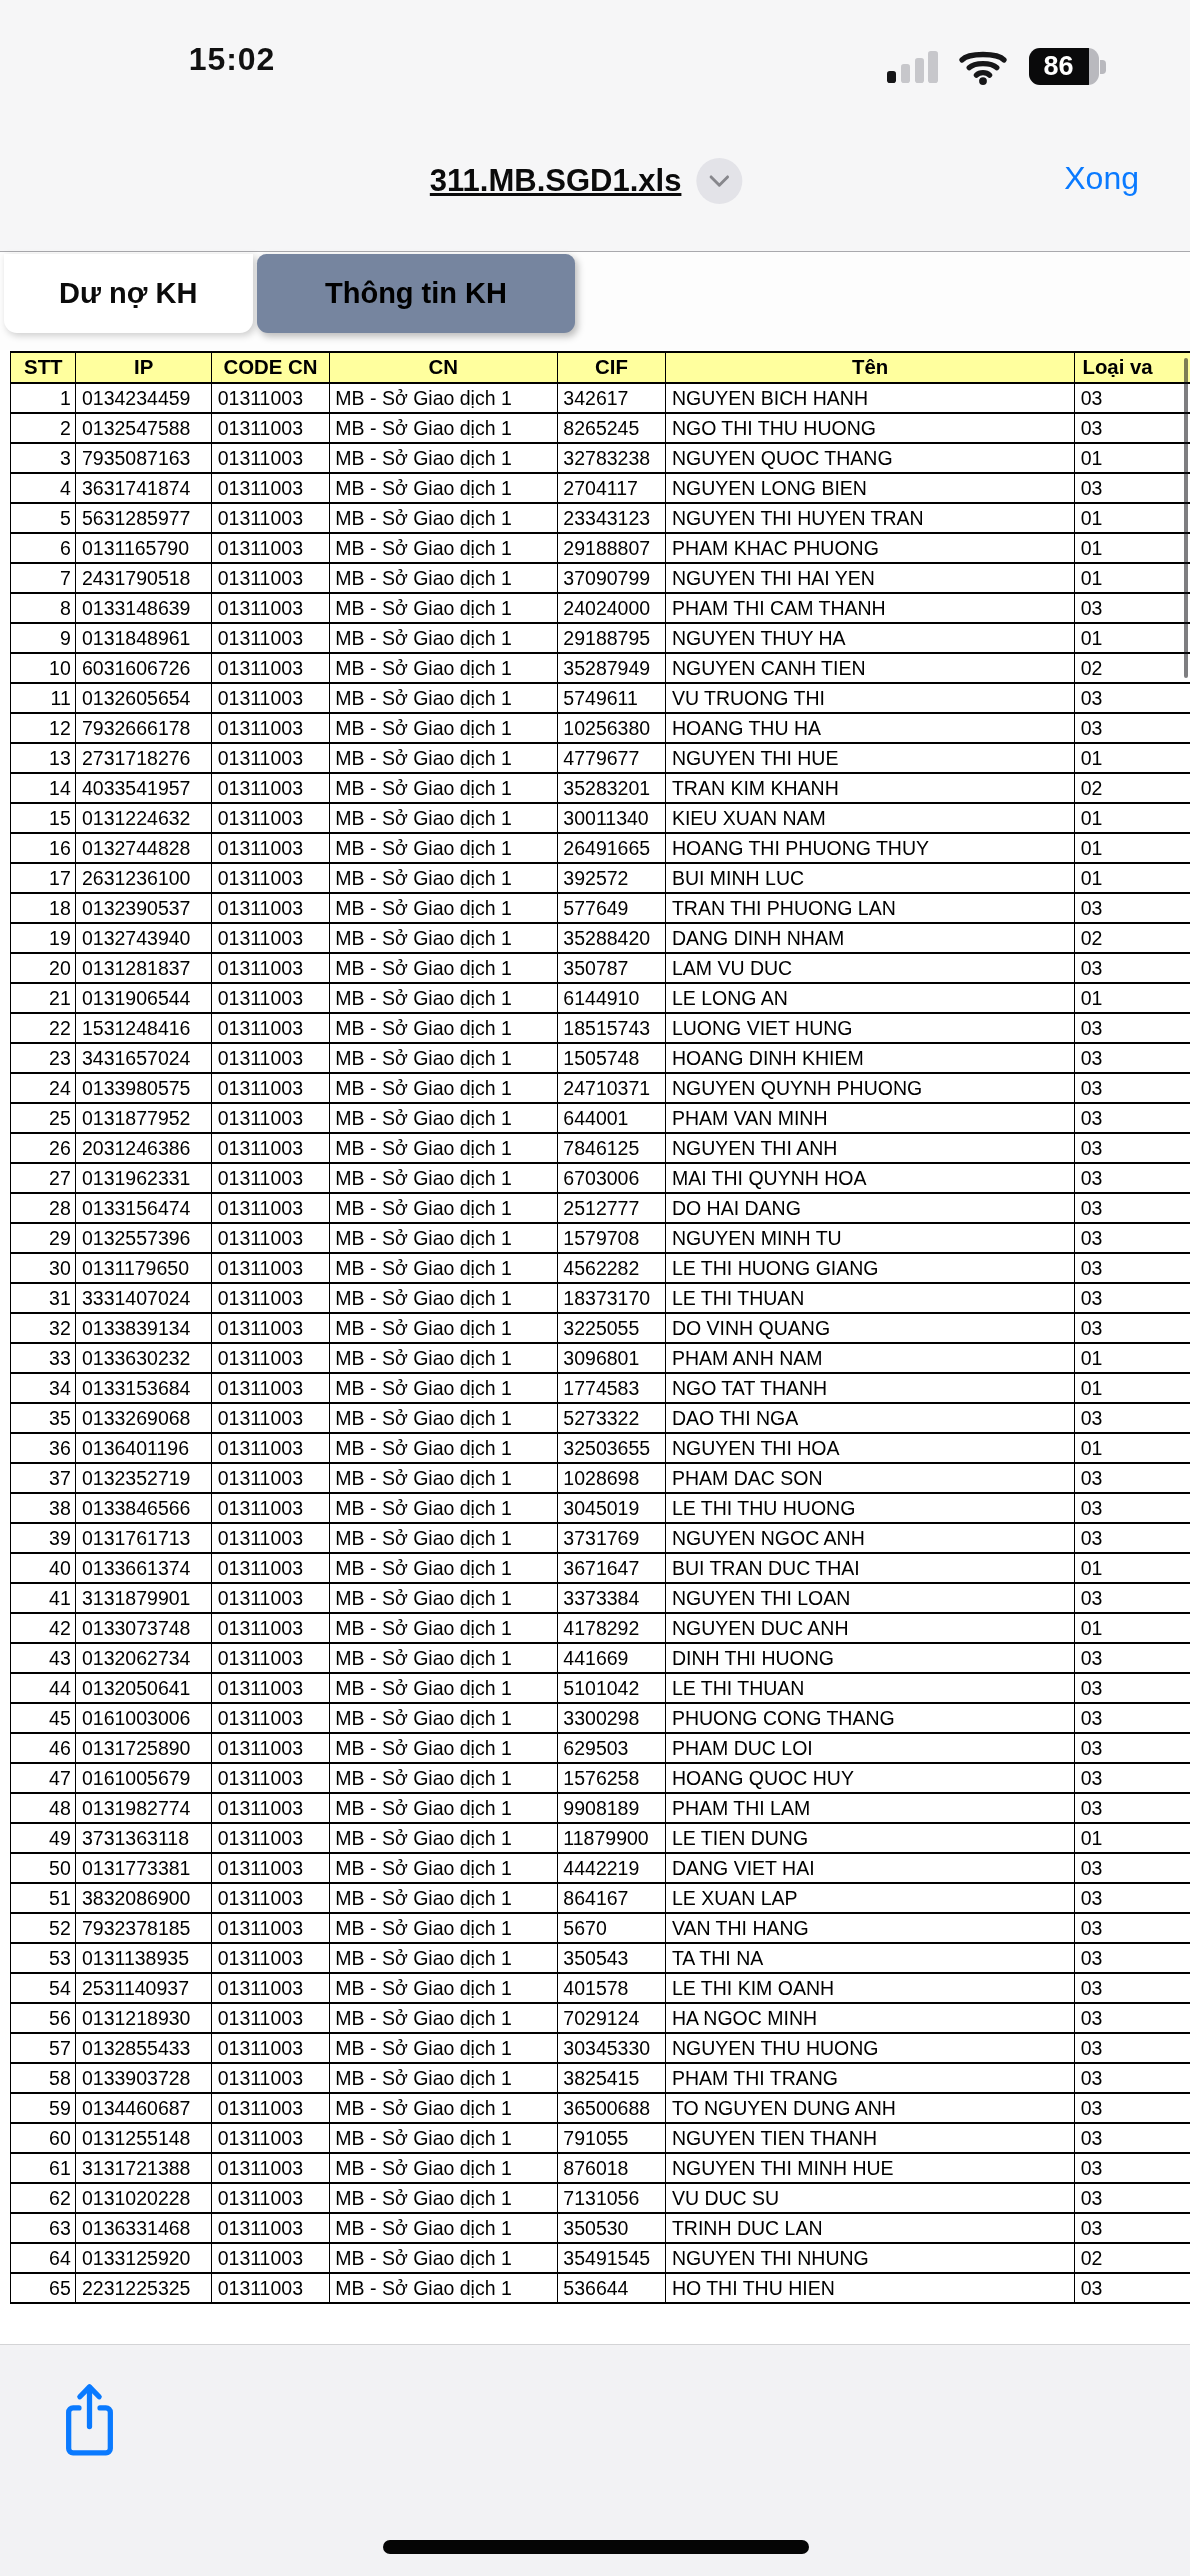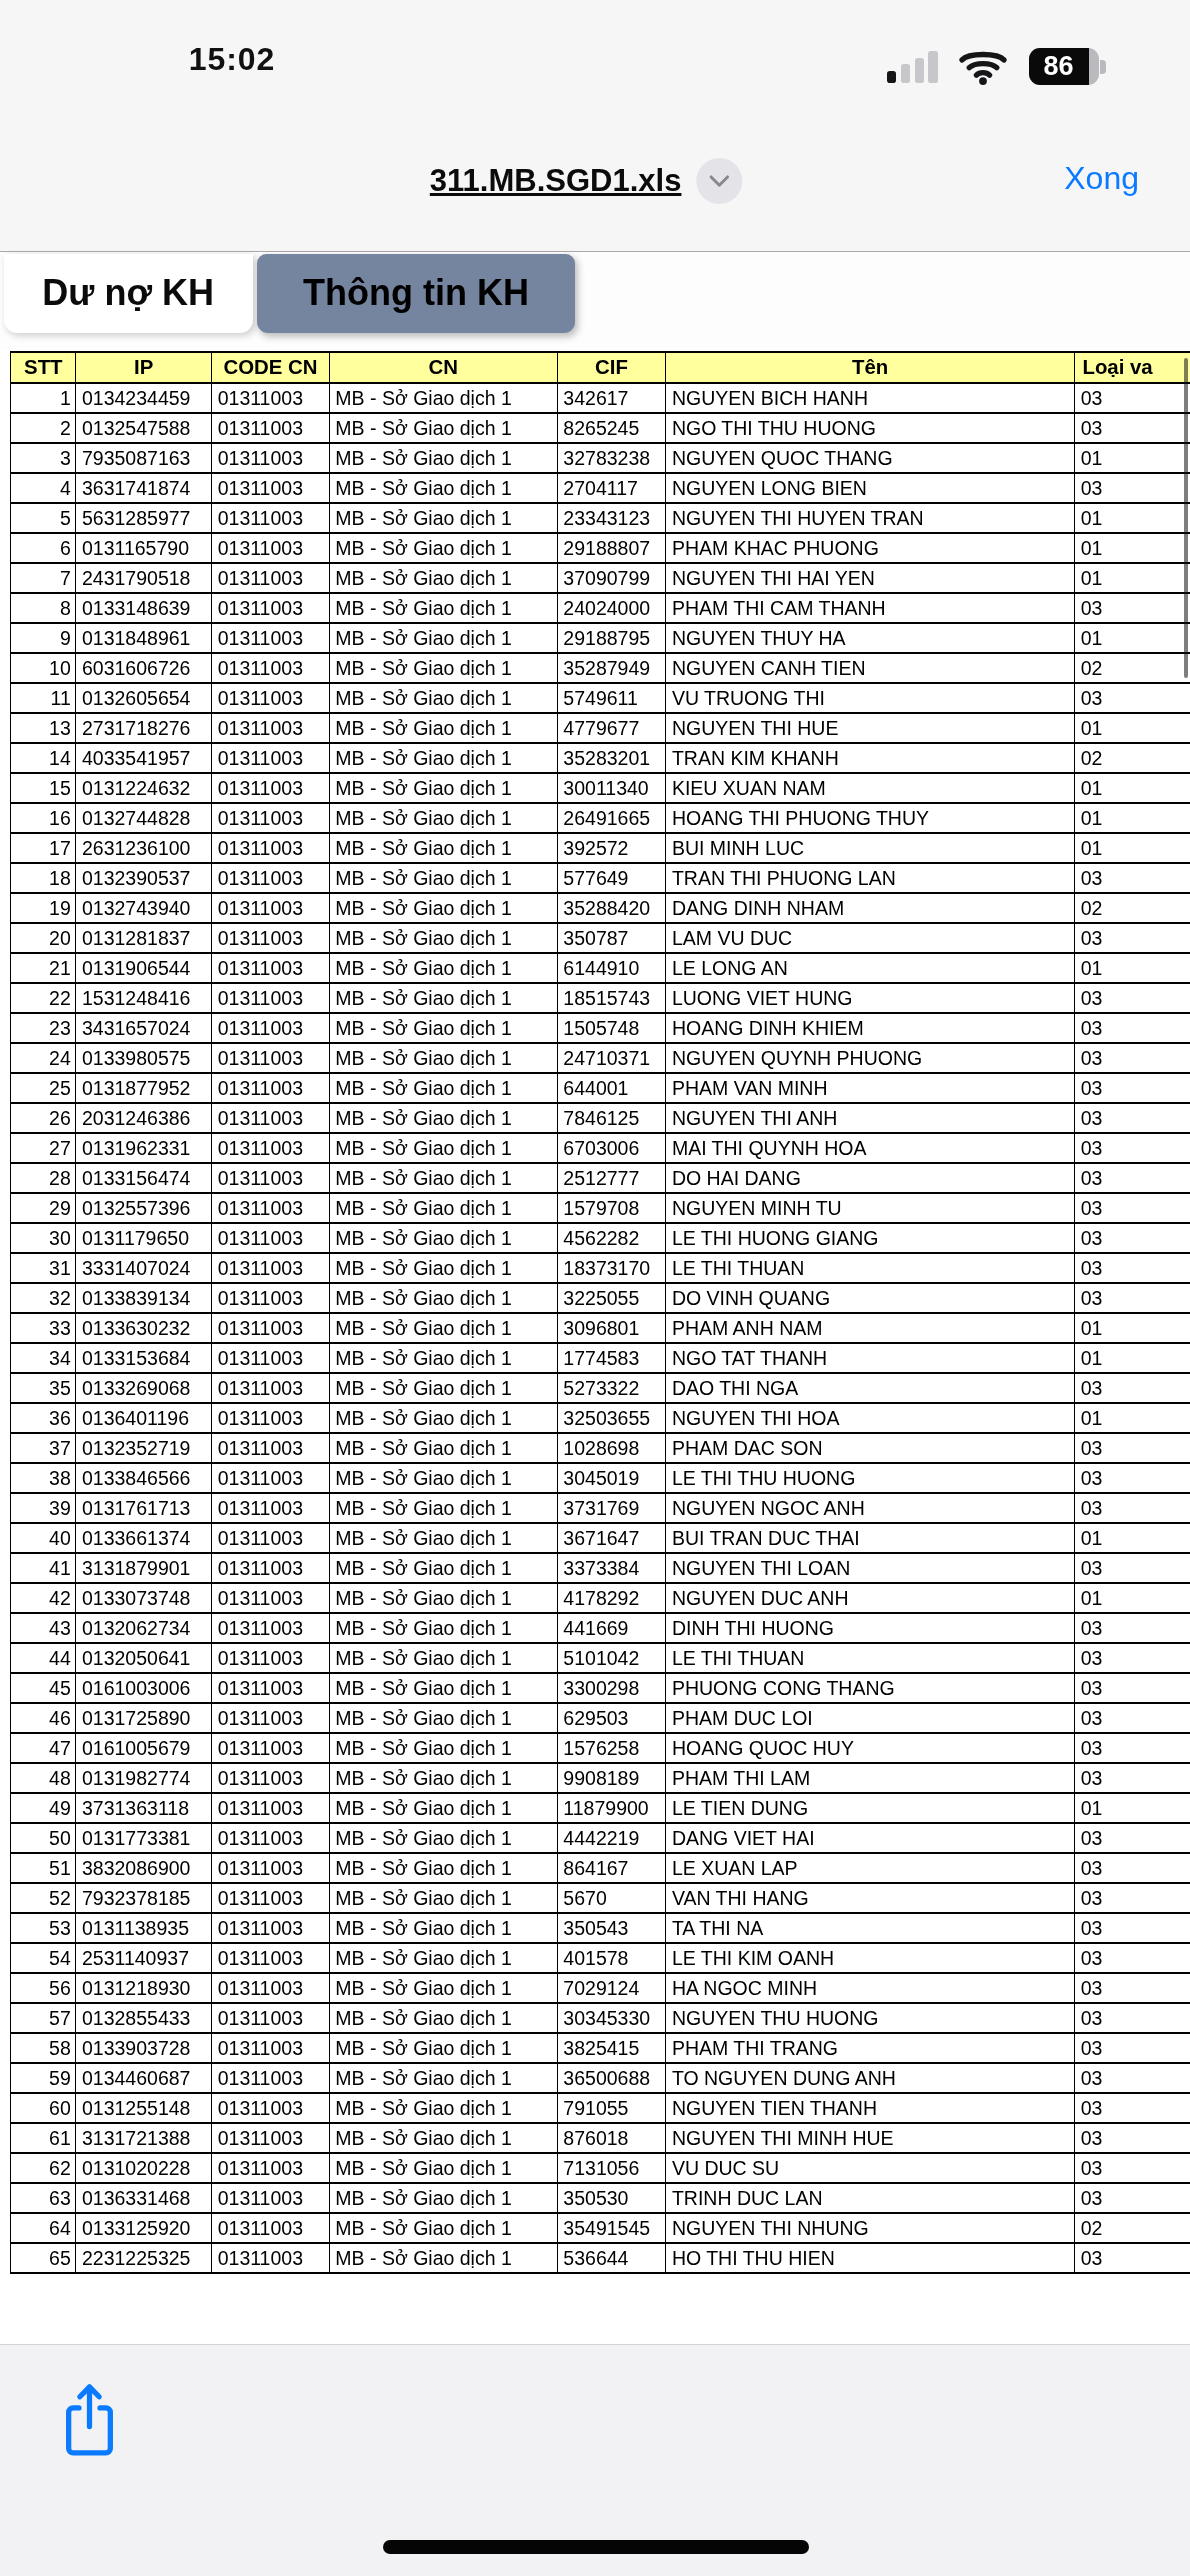"Dư nợ KH" .tab { font-size: 36px -> 29px }
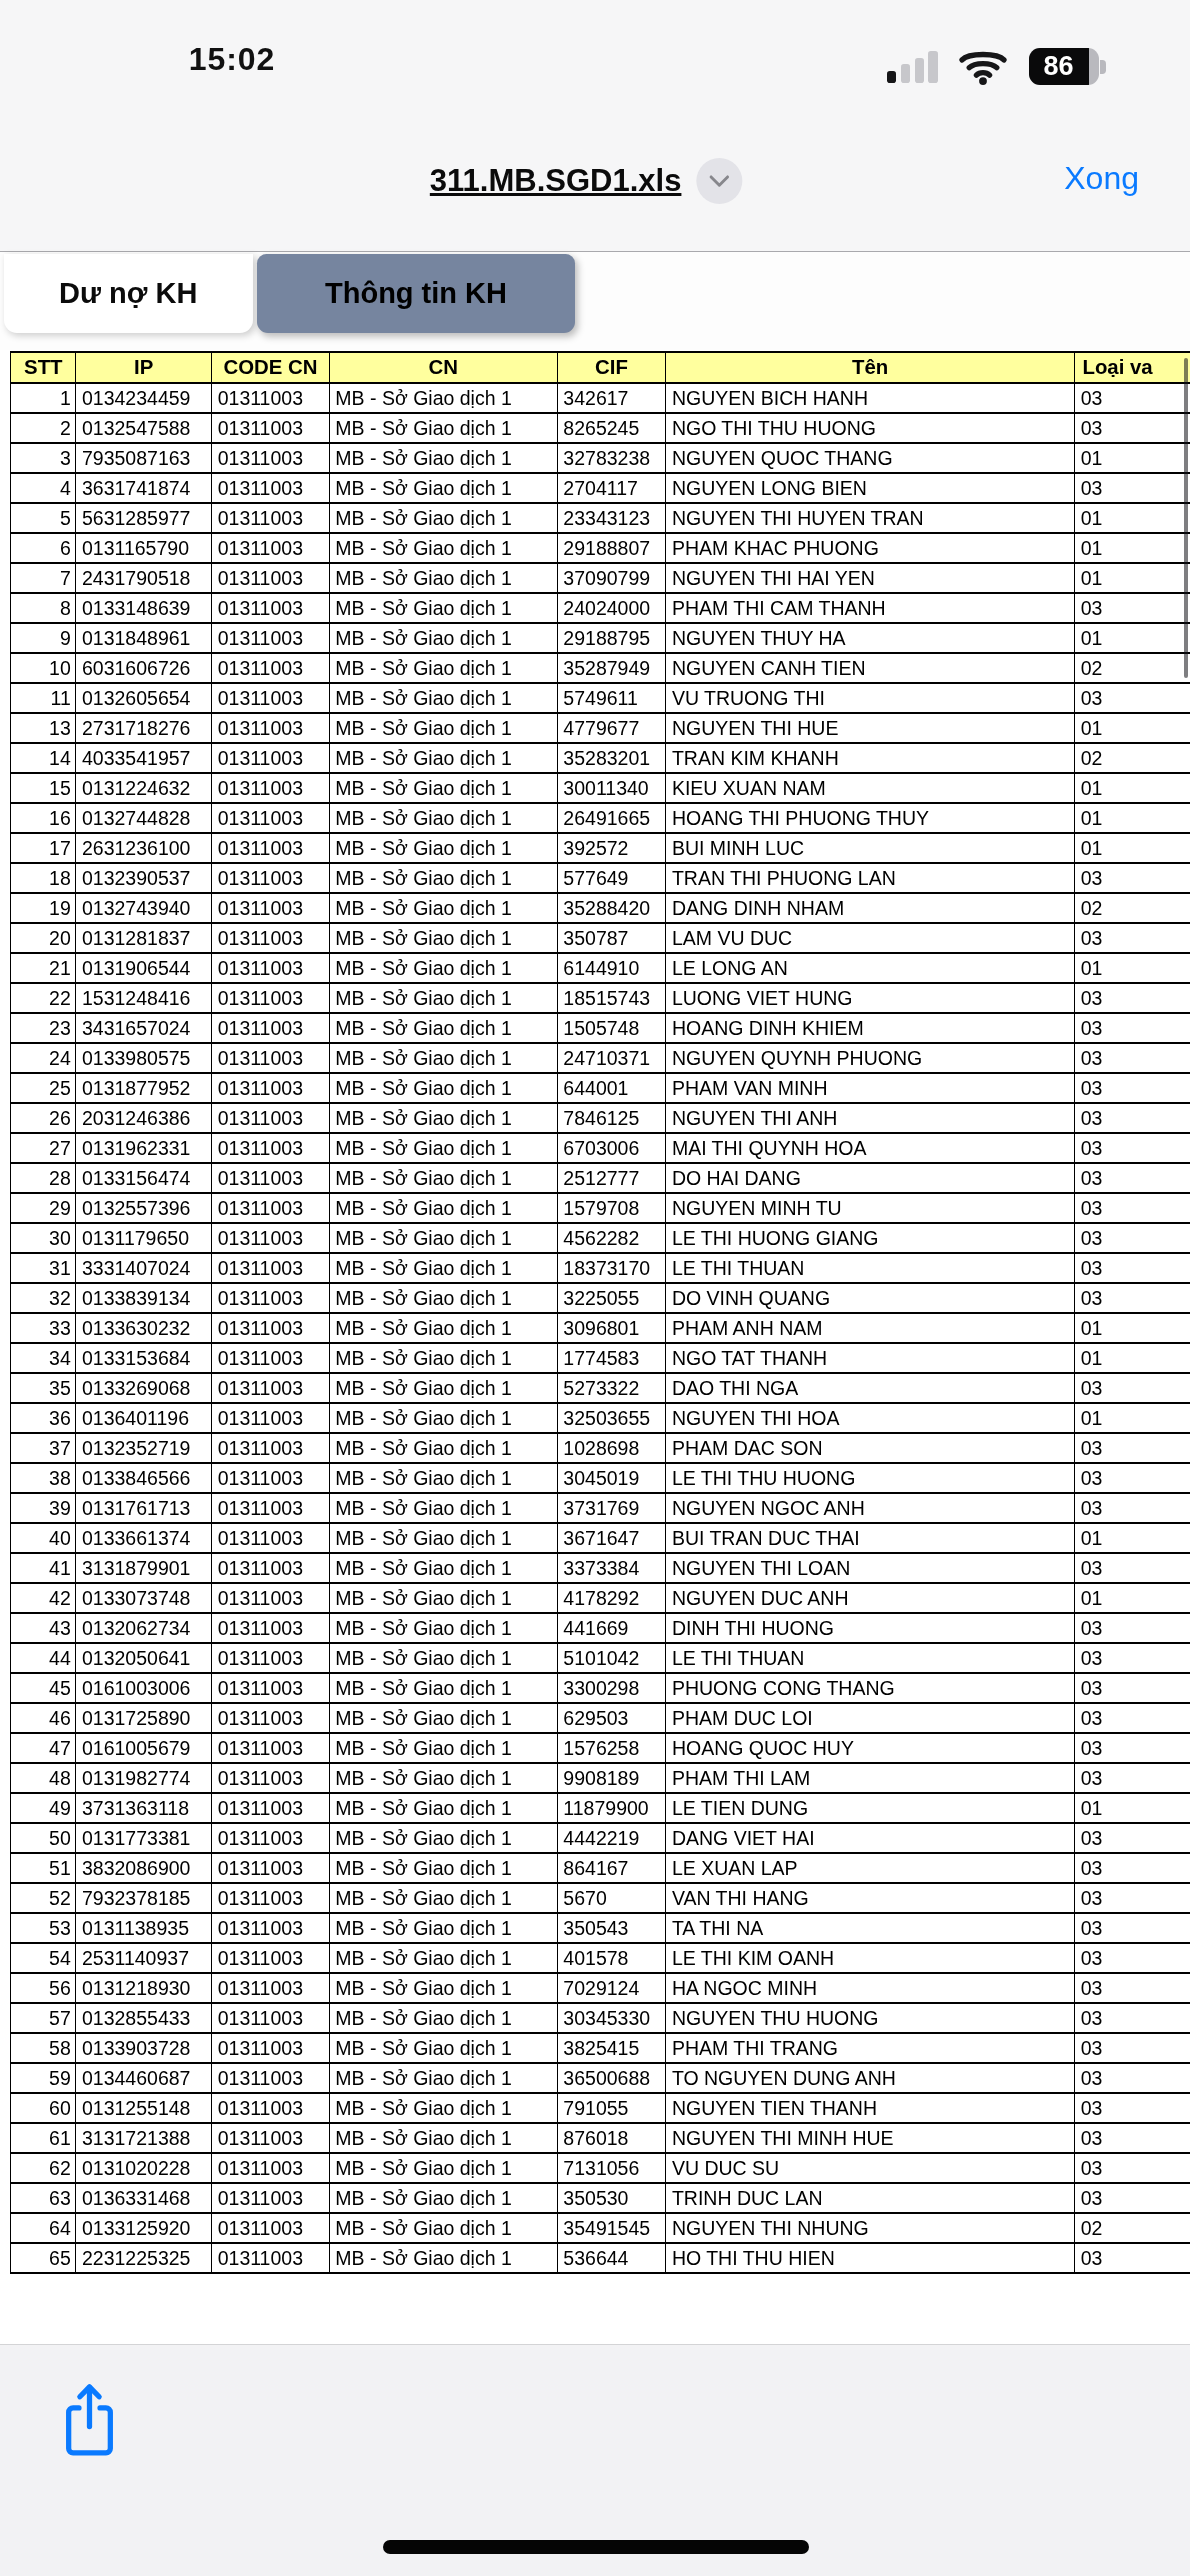"12" tr { html: none -> <tr> <td>12</td> <td>7932666178</td> <td>01311003</td> <td>MB - Sở Giao dịch 1</td> <td>10256380</td> <td>HOANG THU HA</td> <td>03</td> </tr> }
